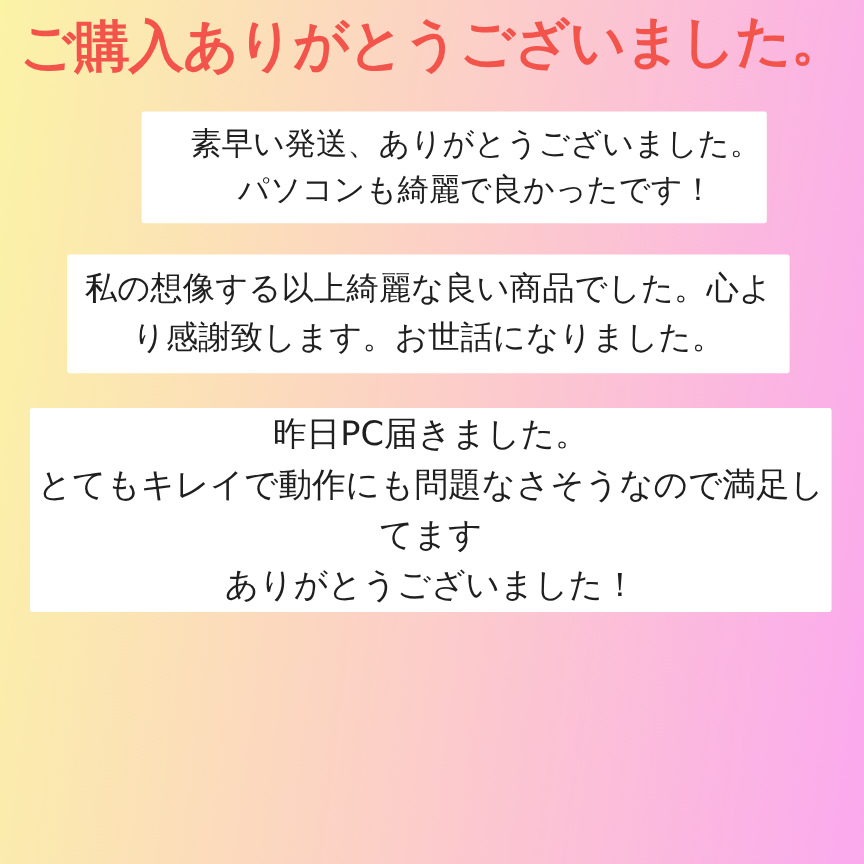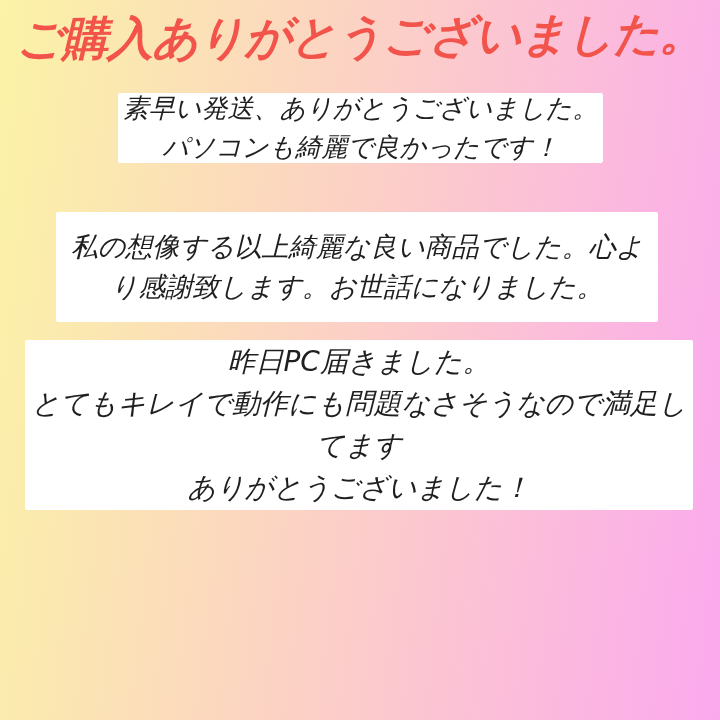"ご購入ありがとうございました。" .page { font-style: italic -> none }
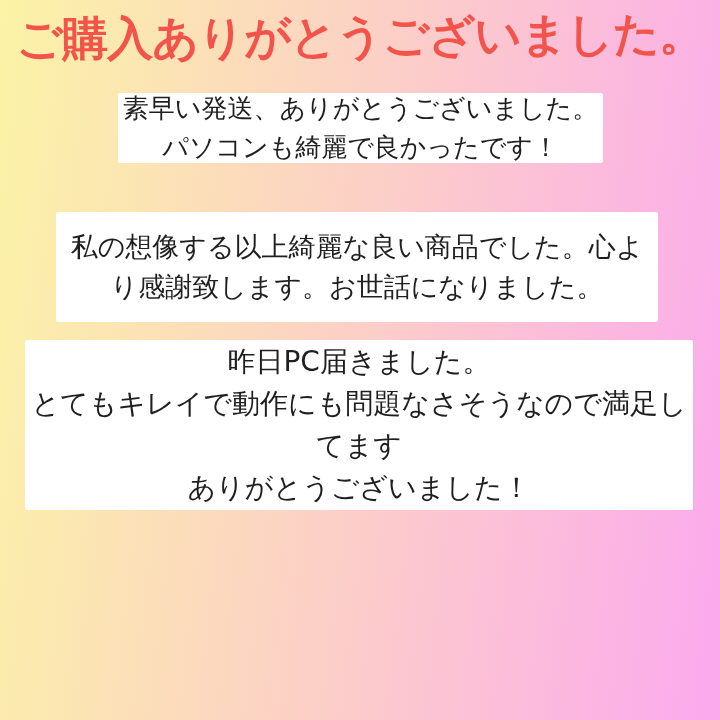"素早い発送、ありがとうございました。" .card-1 { height: 70px -> 93px; padding-left: none -> 36px }
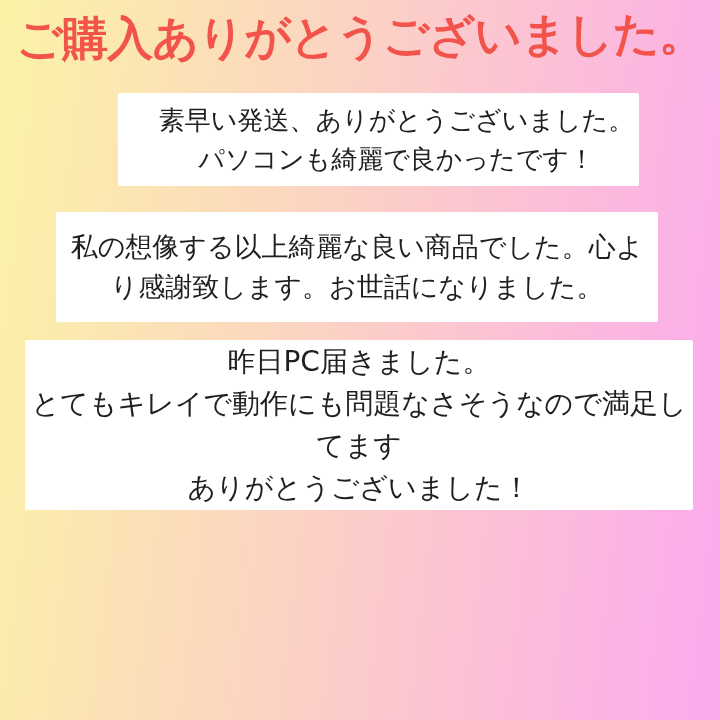"私の想像する以上綺麗な良い商品でした。心よ" .card-2 { height: 110px -> 99px }
